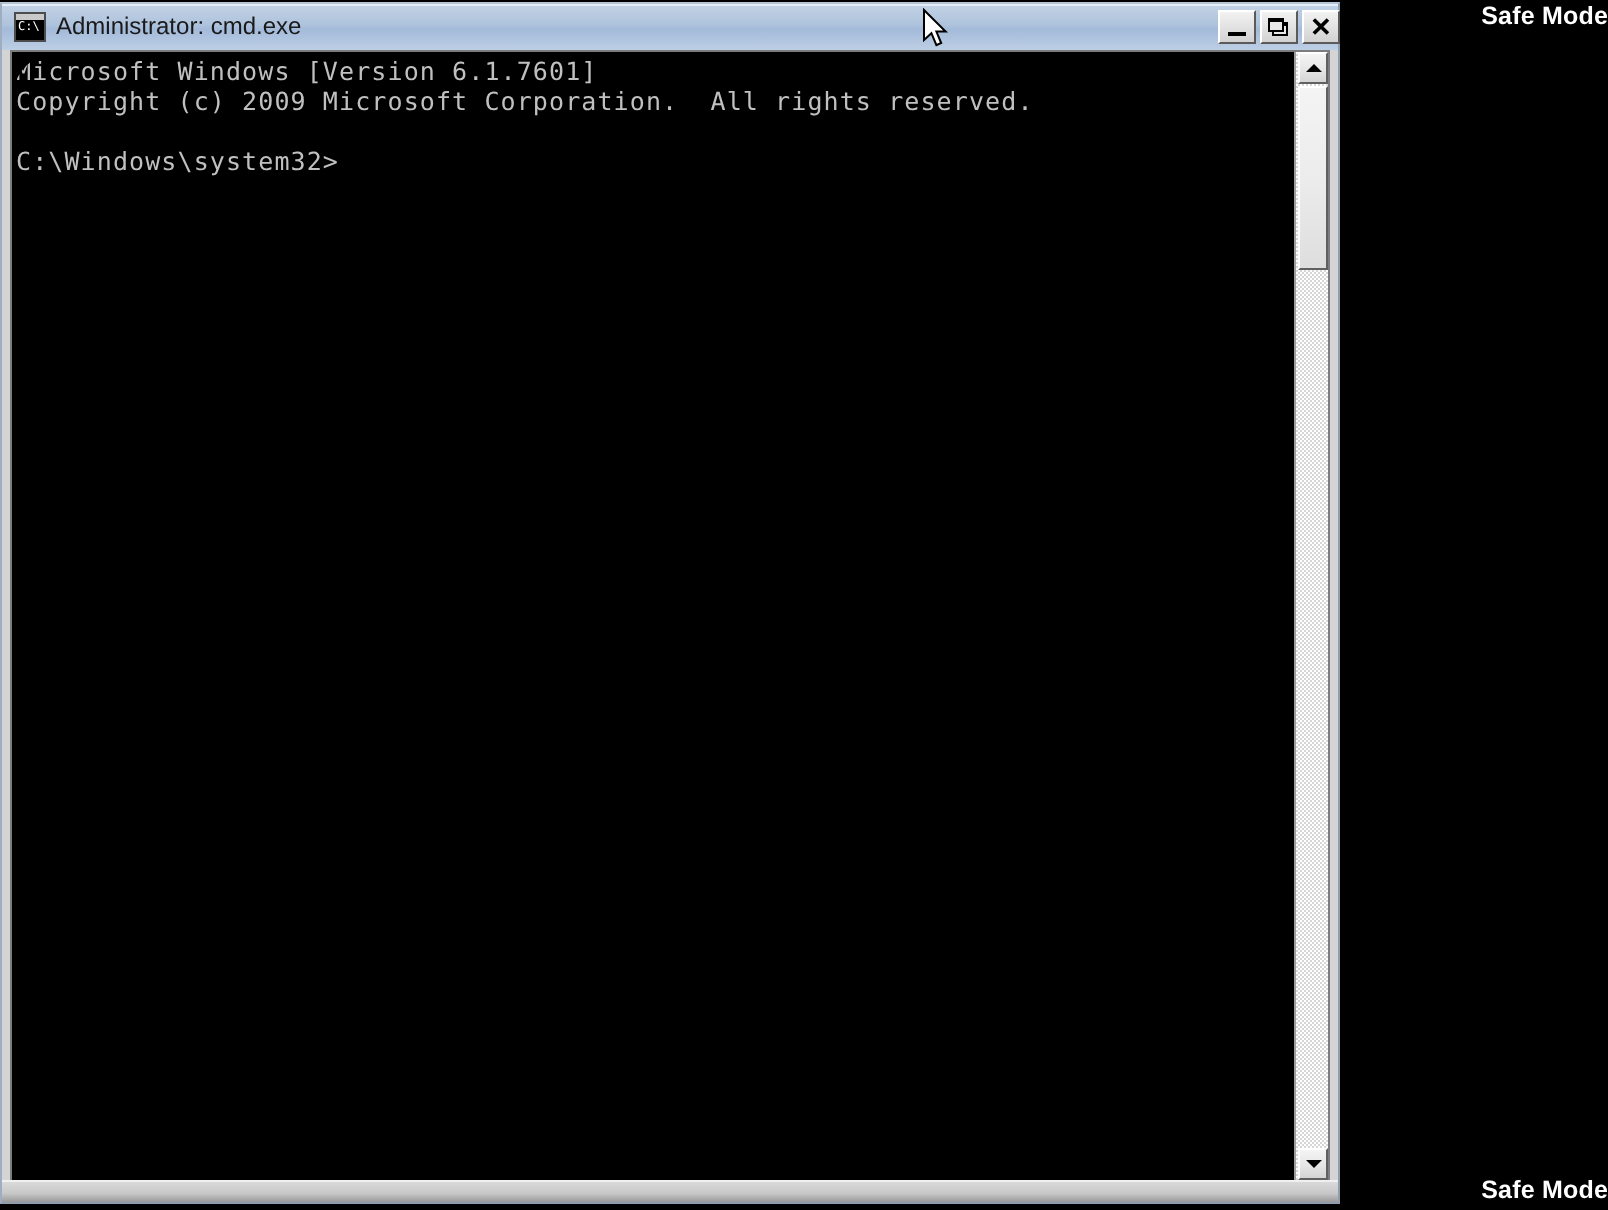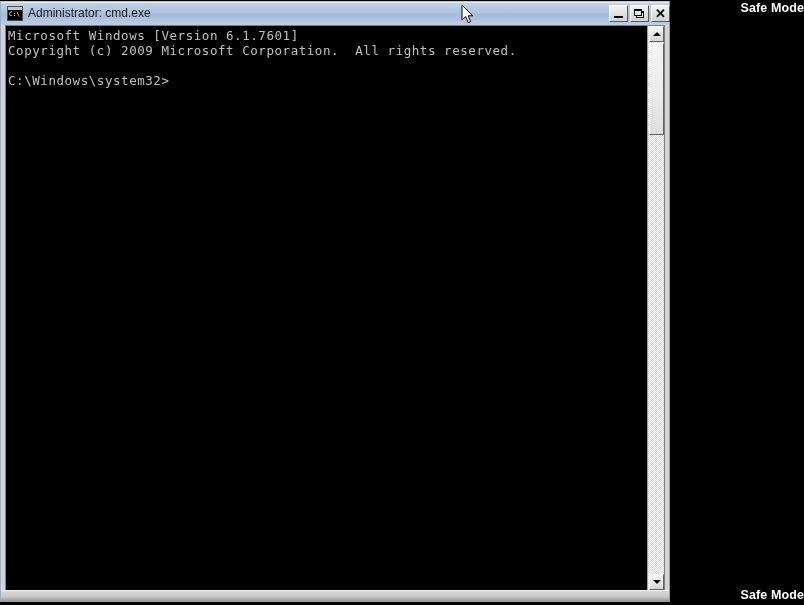"Microsoft Windows [Version 6.1.7601]" #console-surface { border-radius: none -> 24px }
